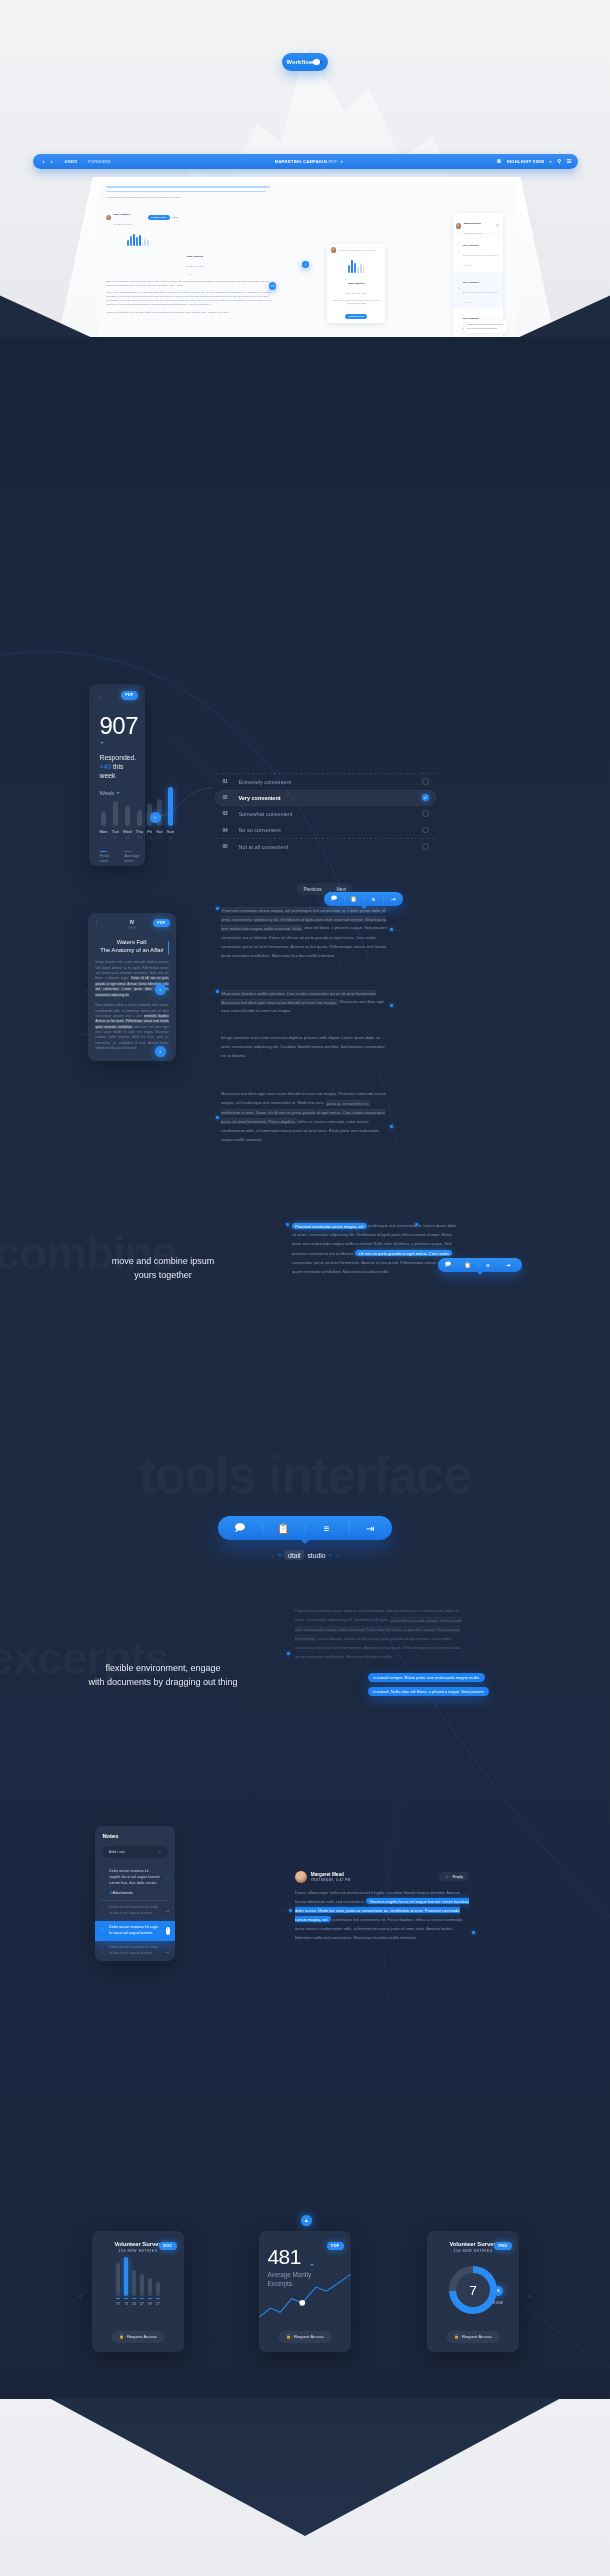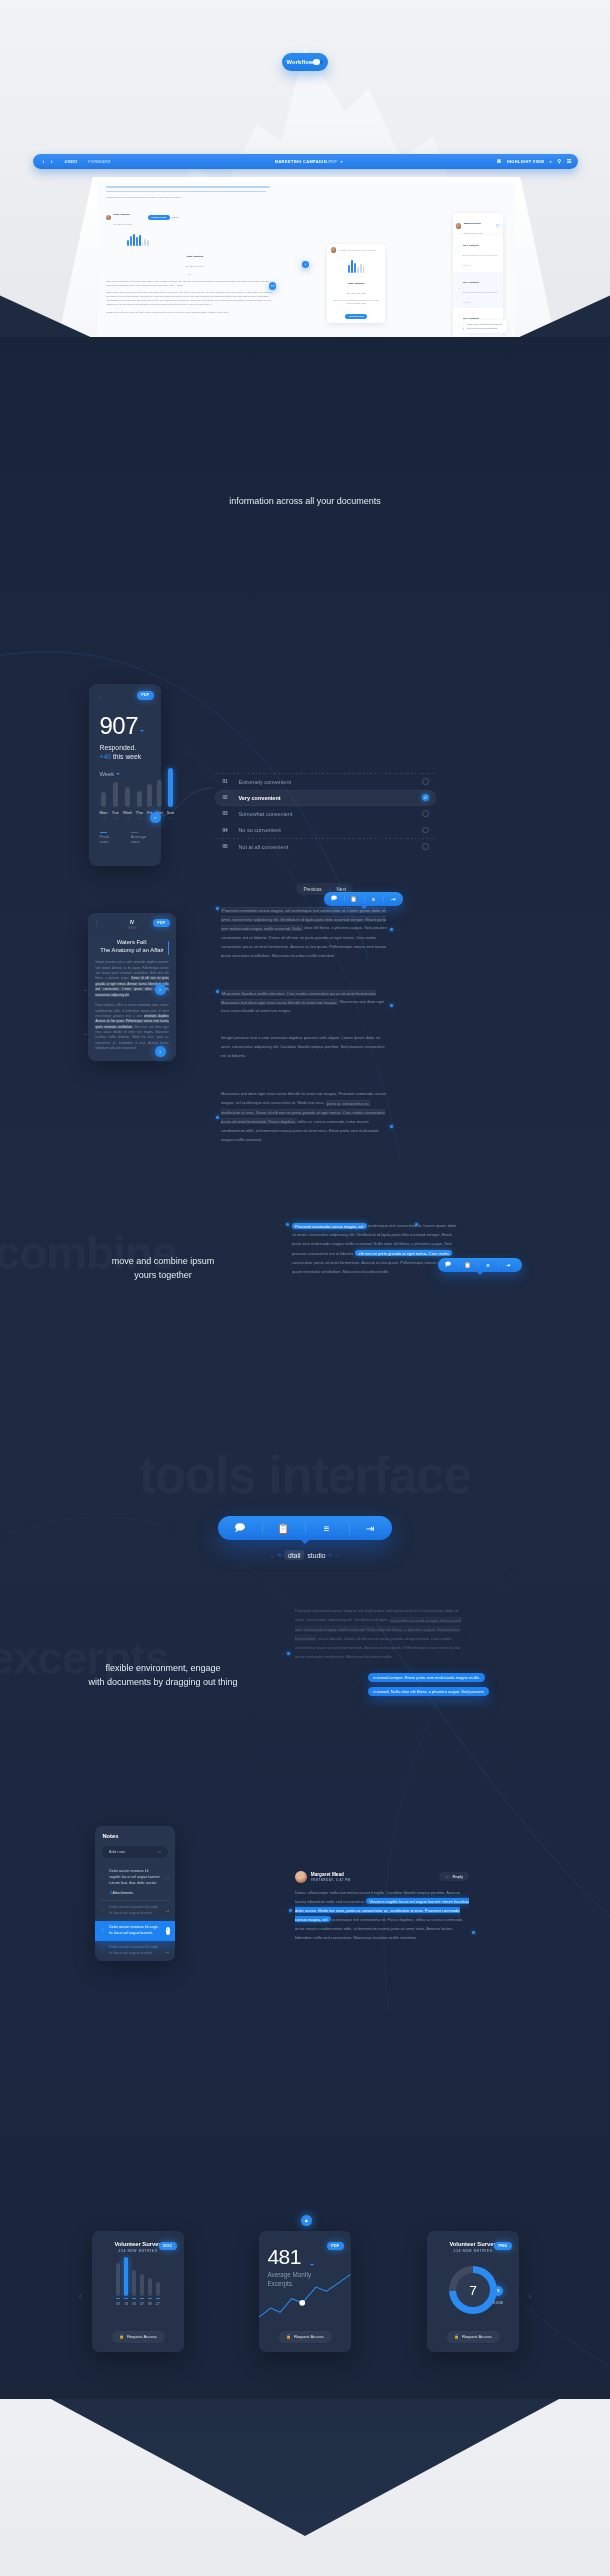"information across all your documents" div { html: <div>information across all your documents</div> -> none }
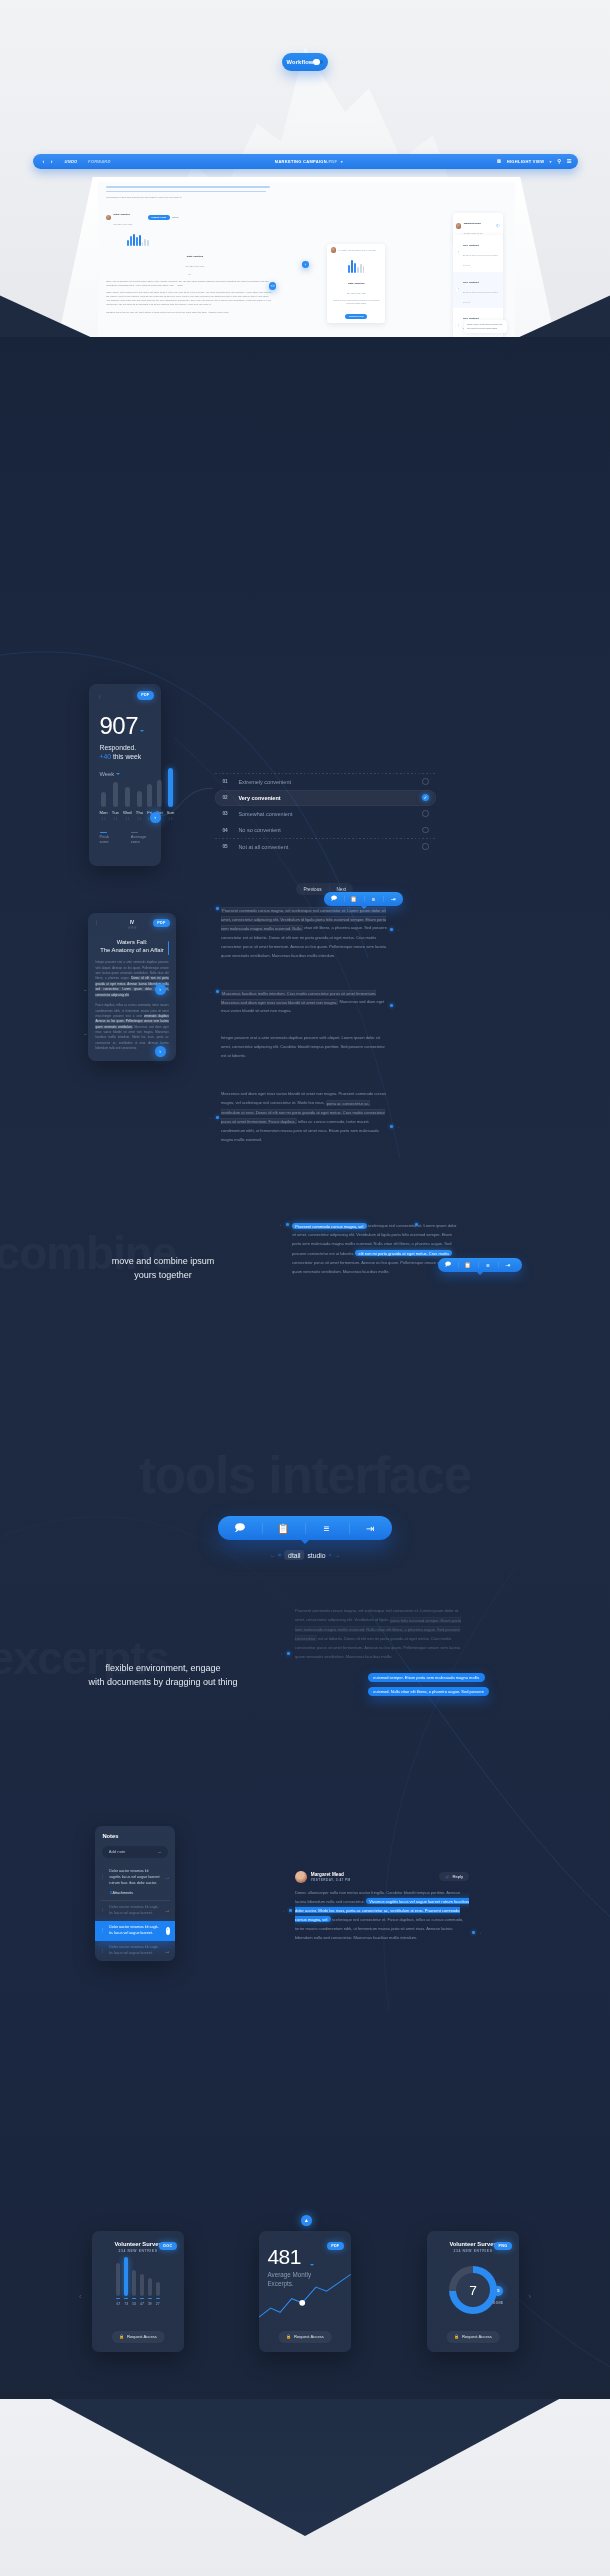"907" div.card { width: 72px -> 56px }
